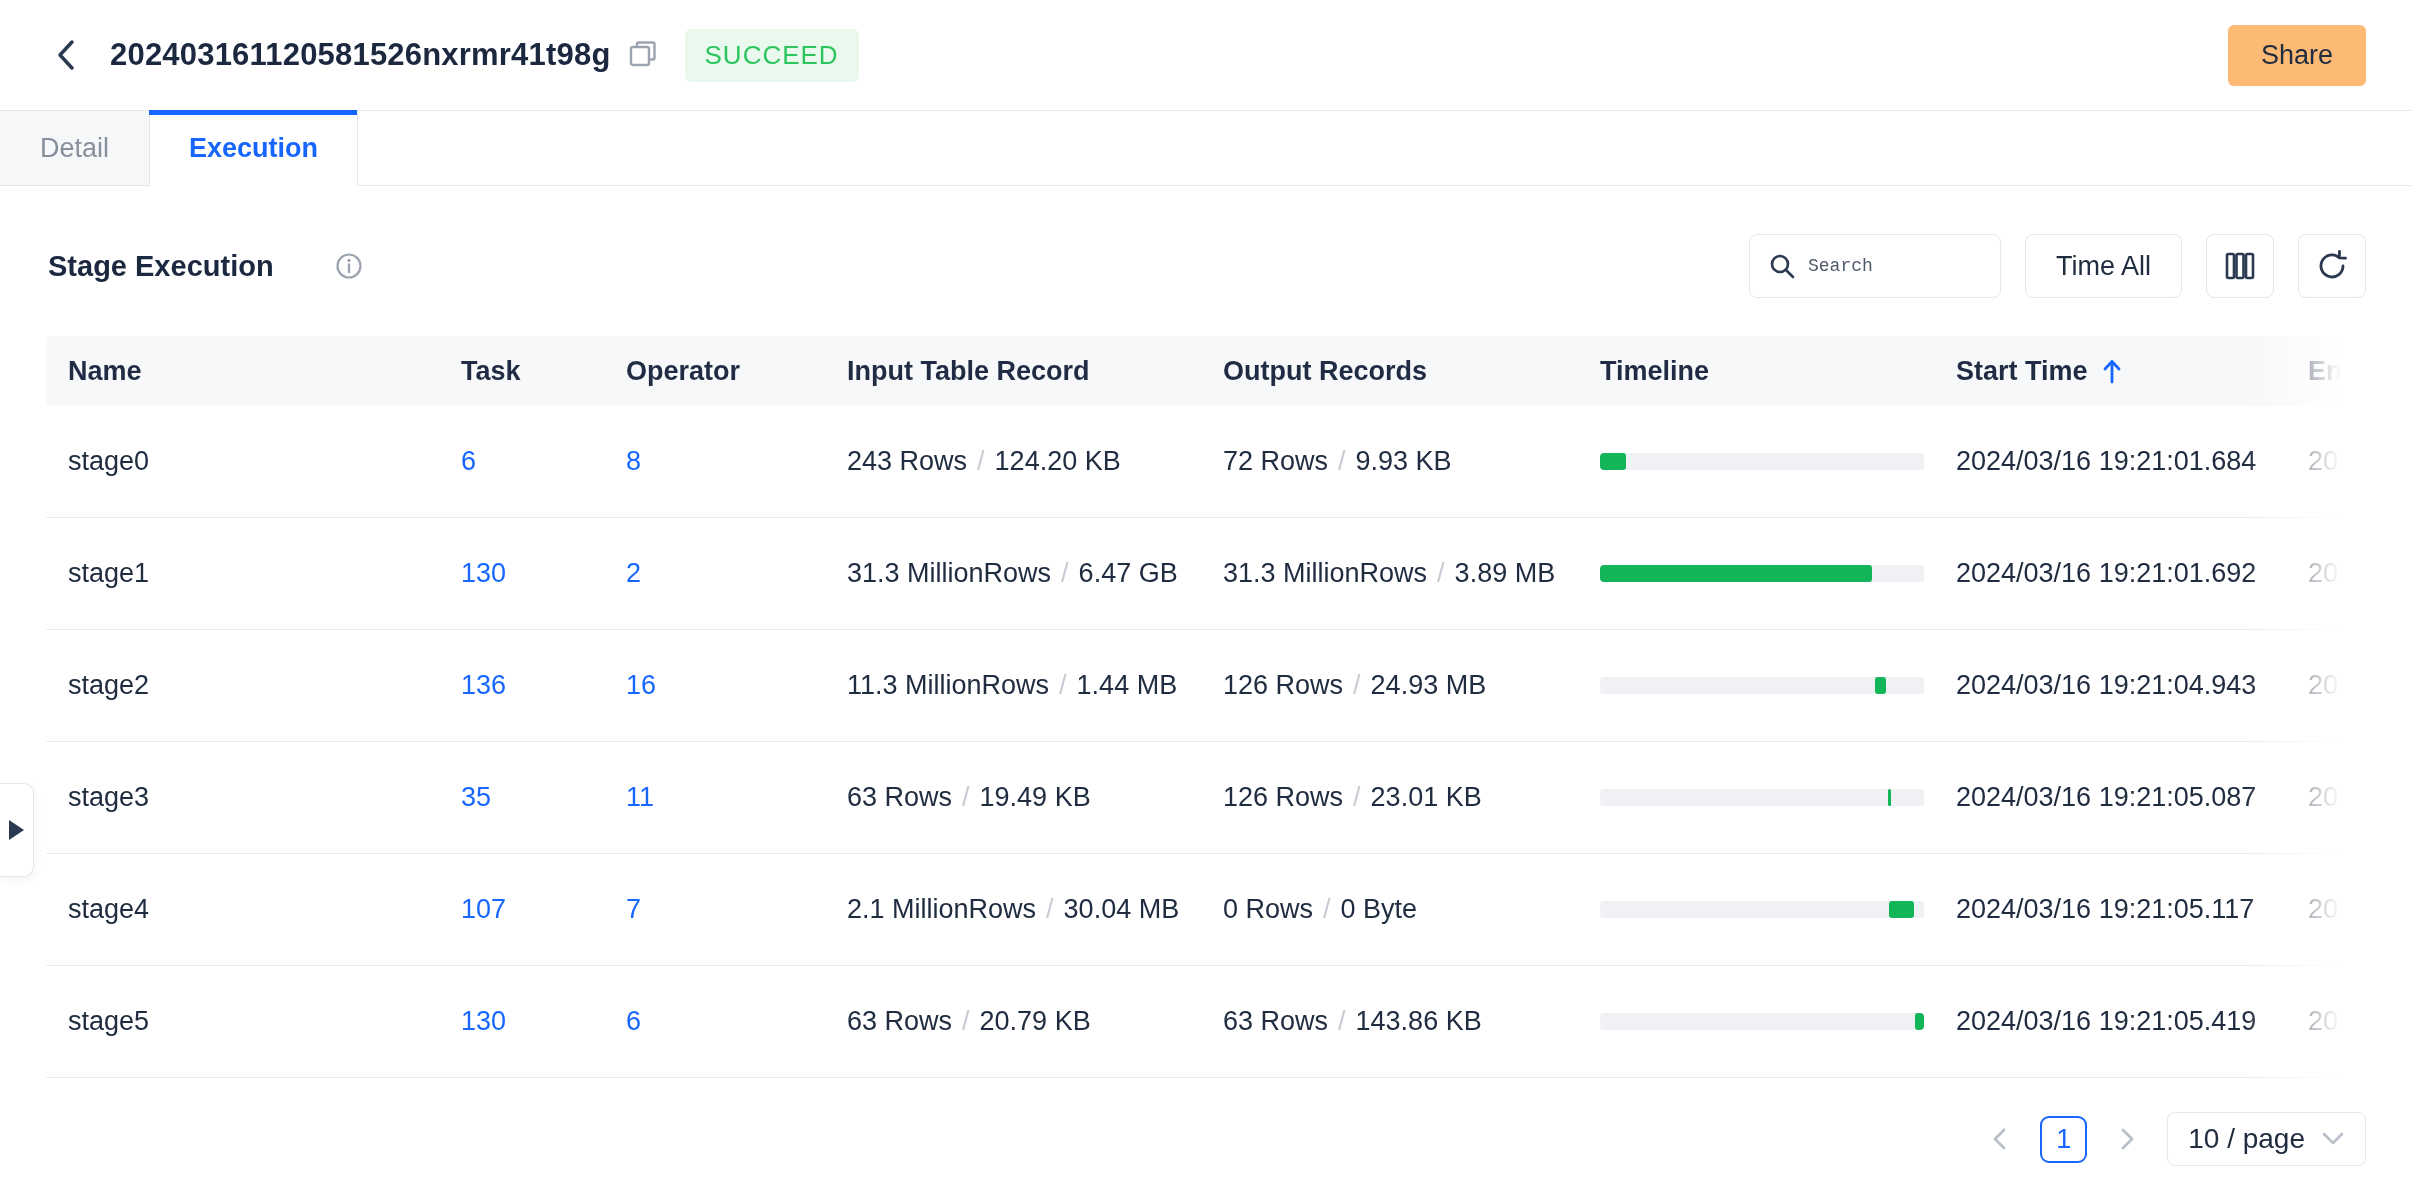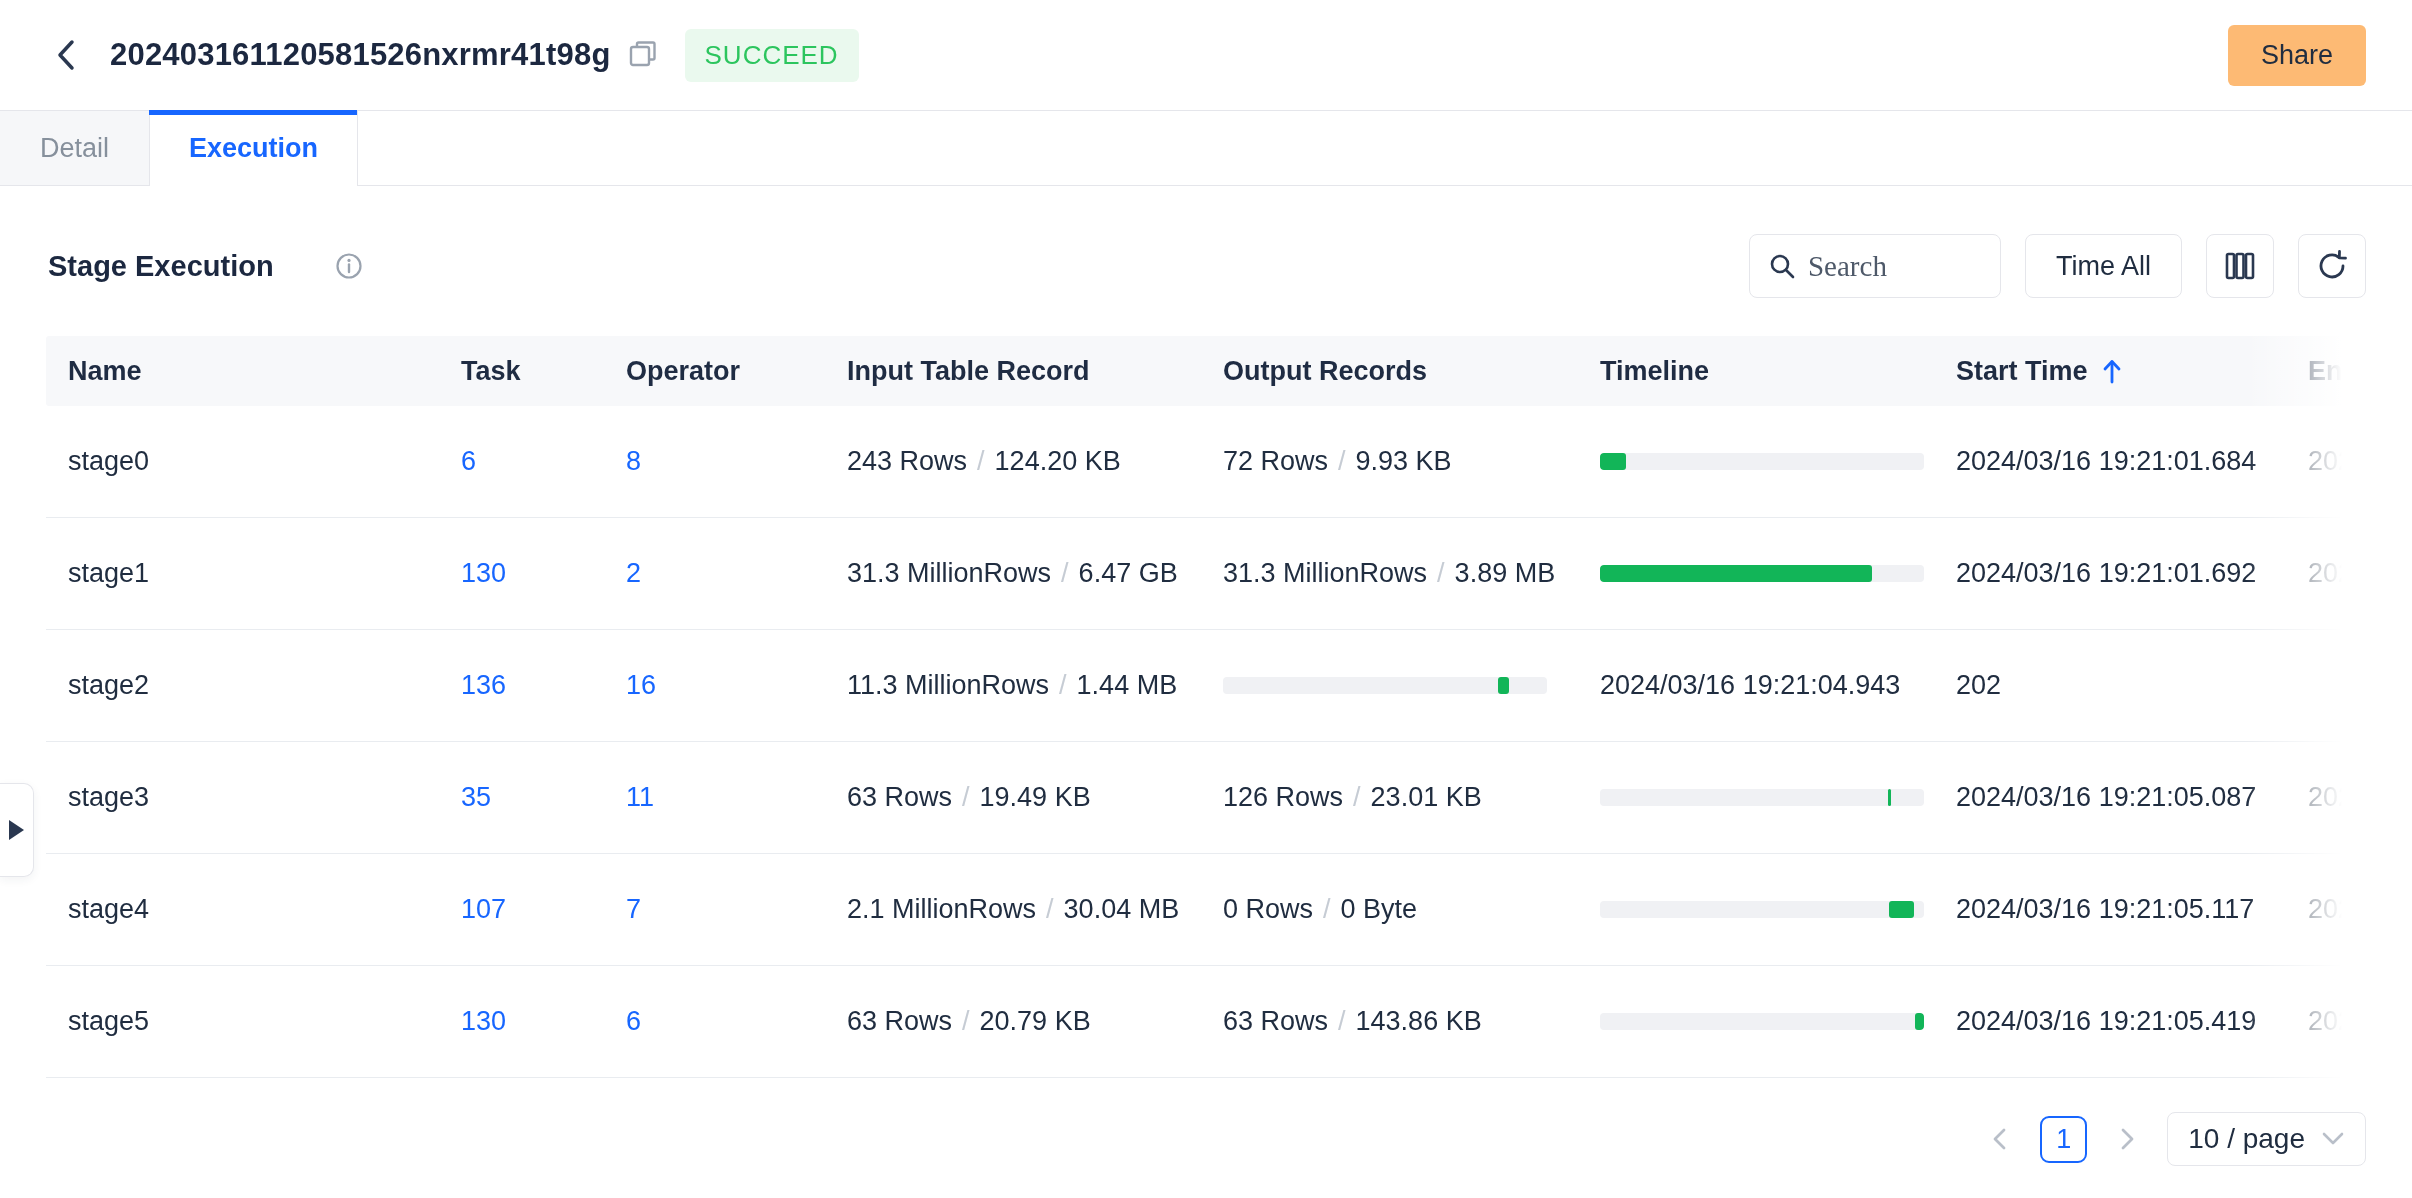"Search" .search-box input { font-family: Liberation Serif, serif -> Liberation Mono, monospace; font-size: 29px -> 18px }
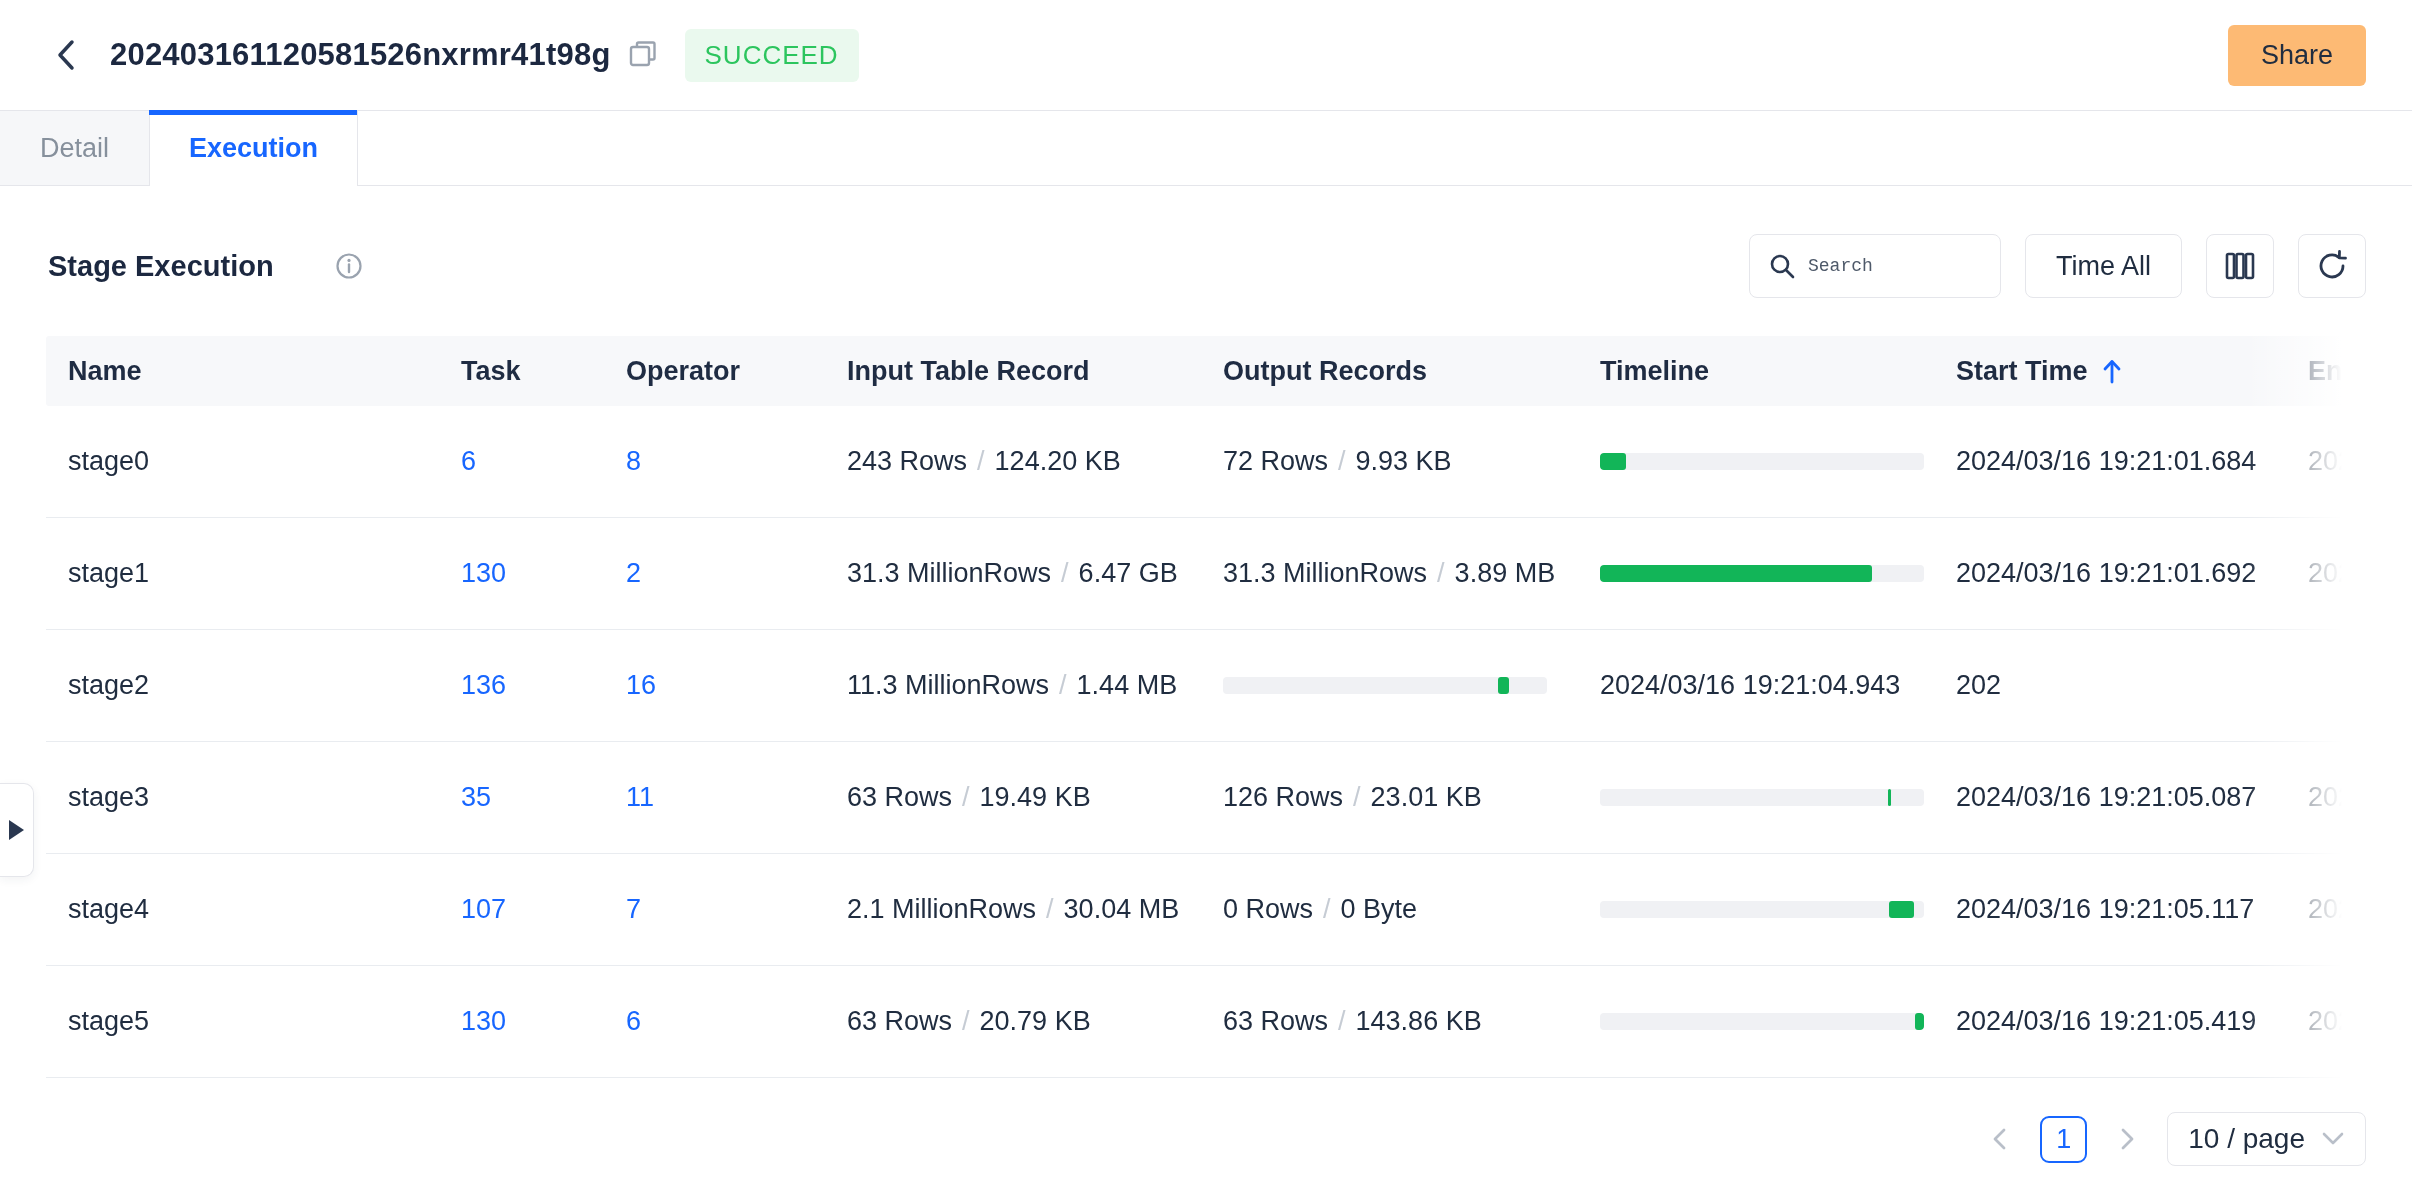"126 Rows / 24.93 MB" div.cell { html: none -> <div><span>126 Rows</span><span>/</span><span>24.93 MB</span></div> }
